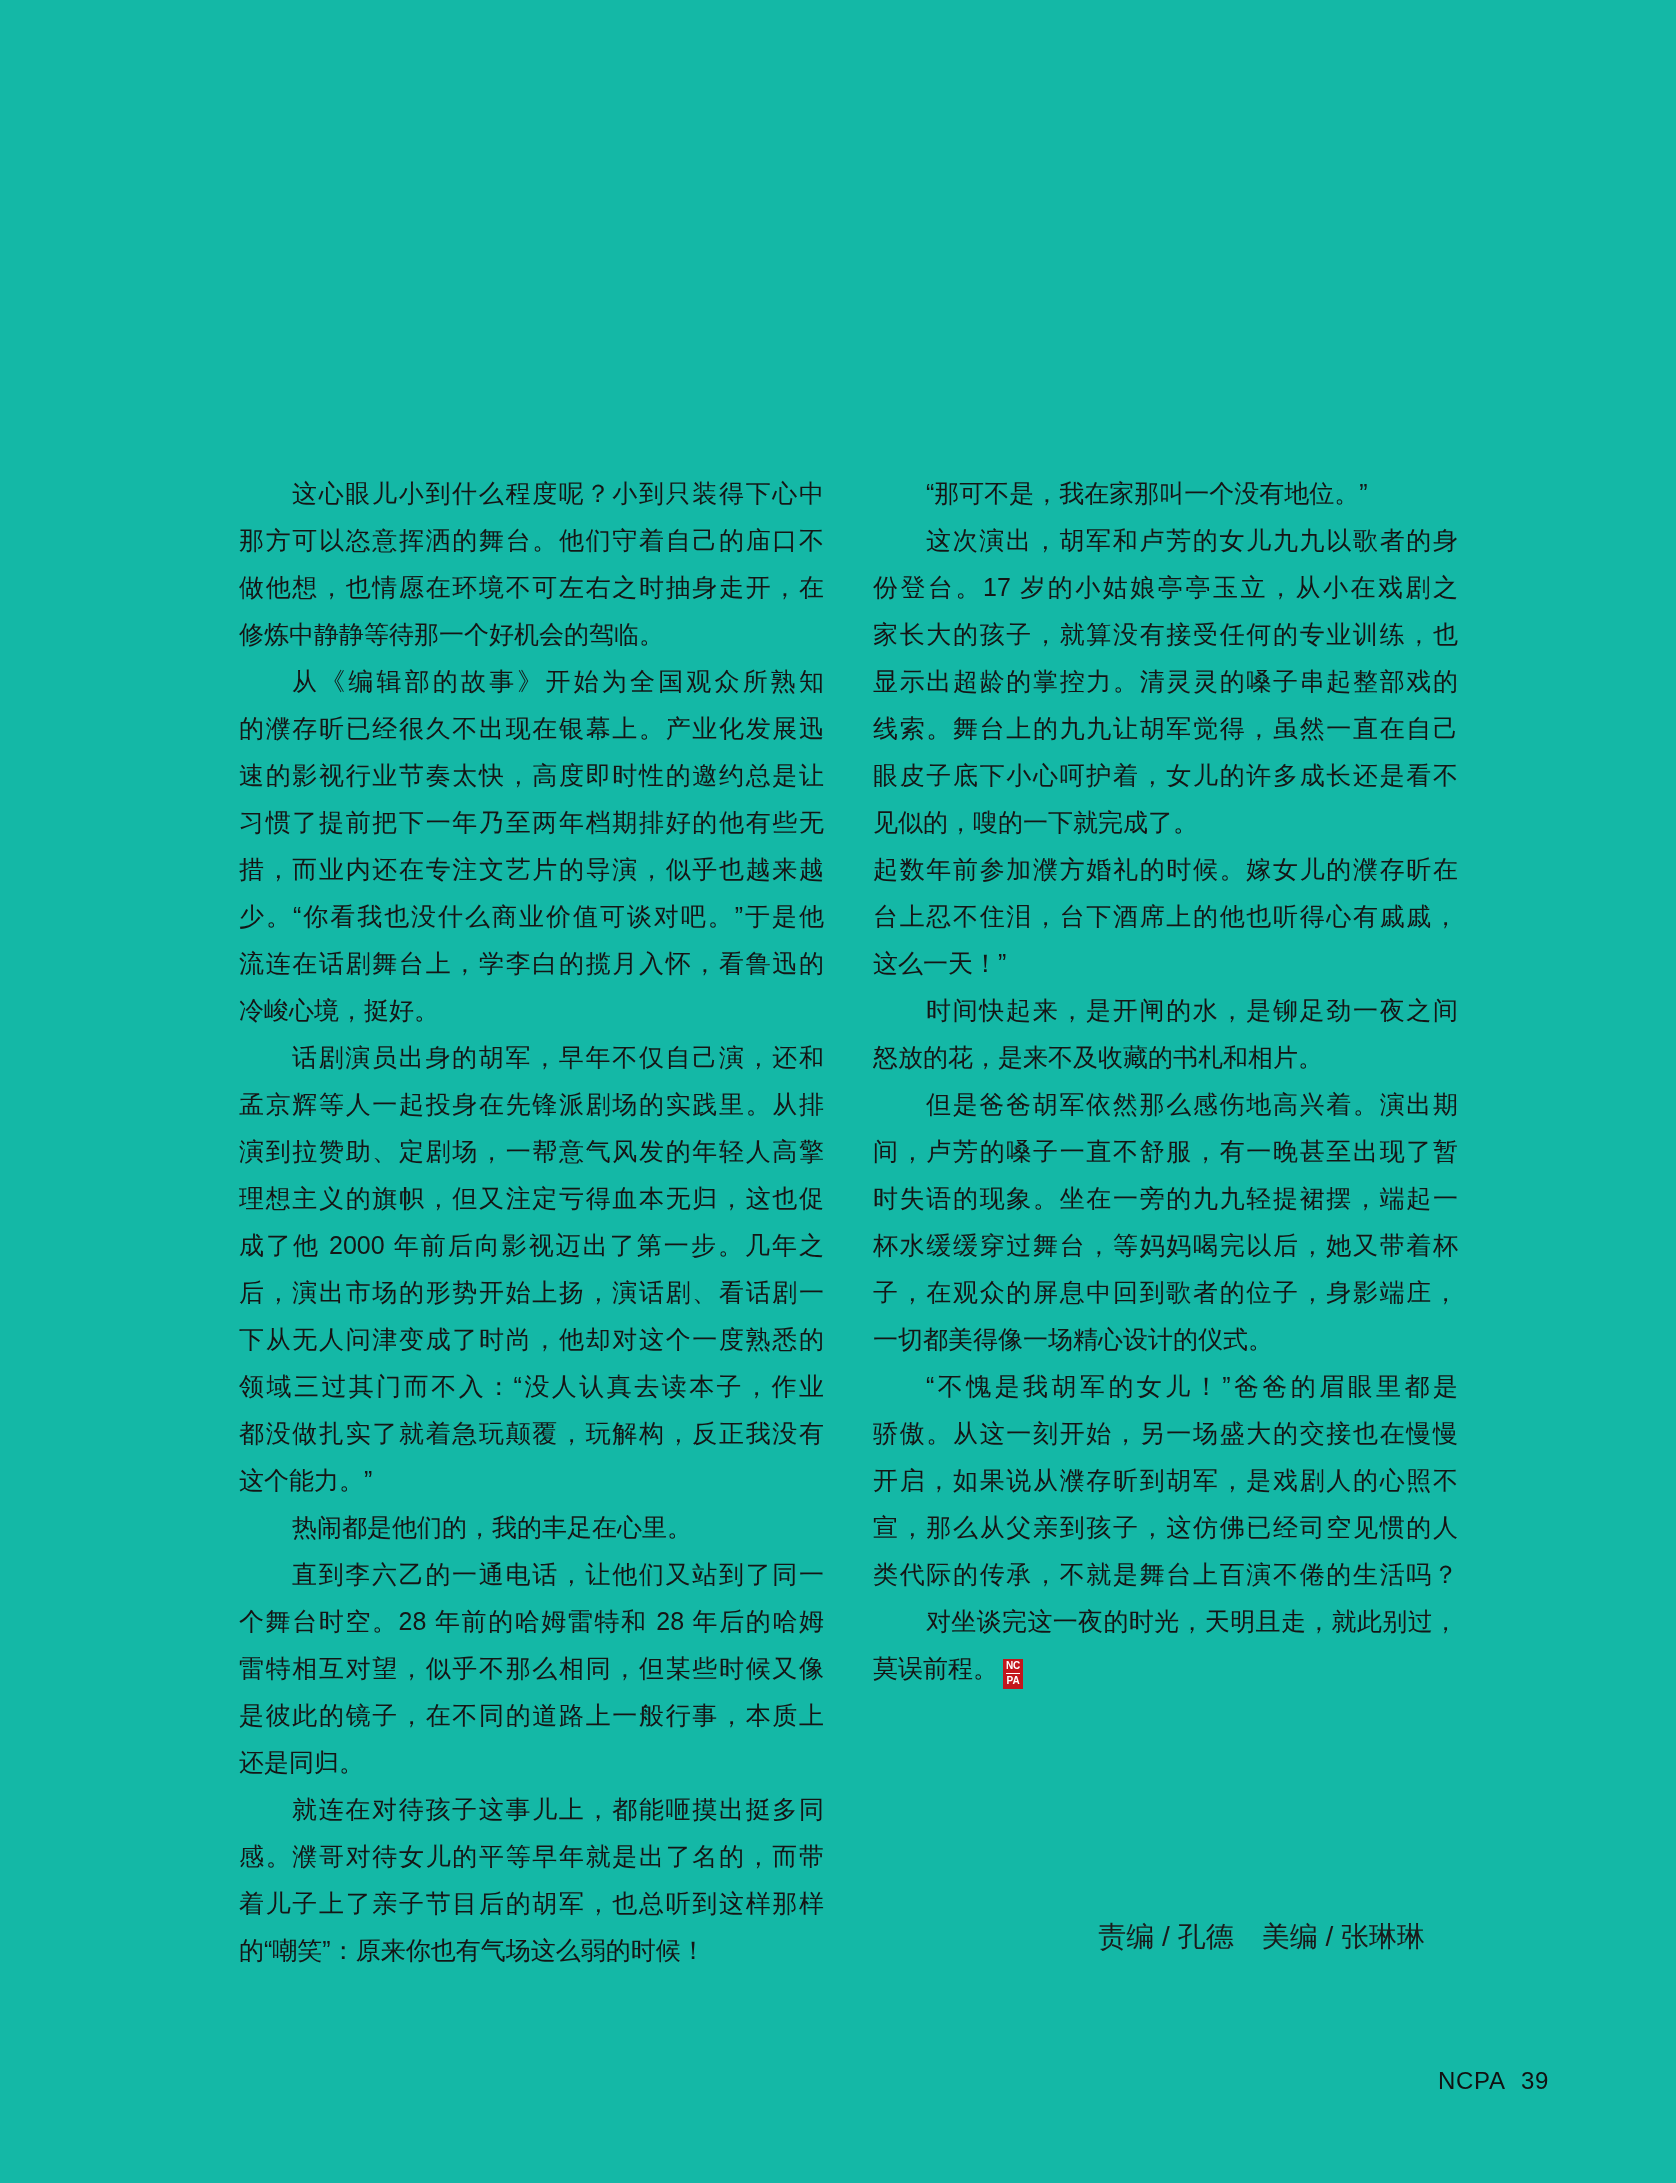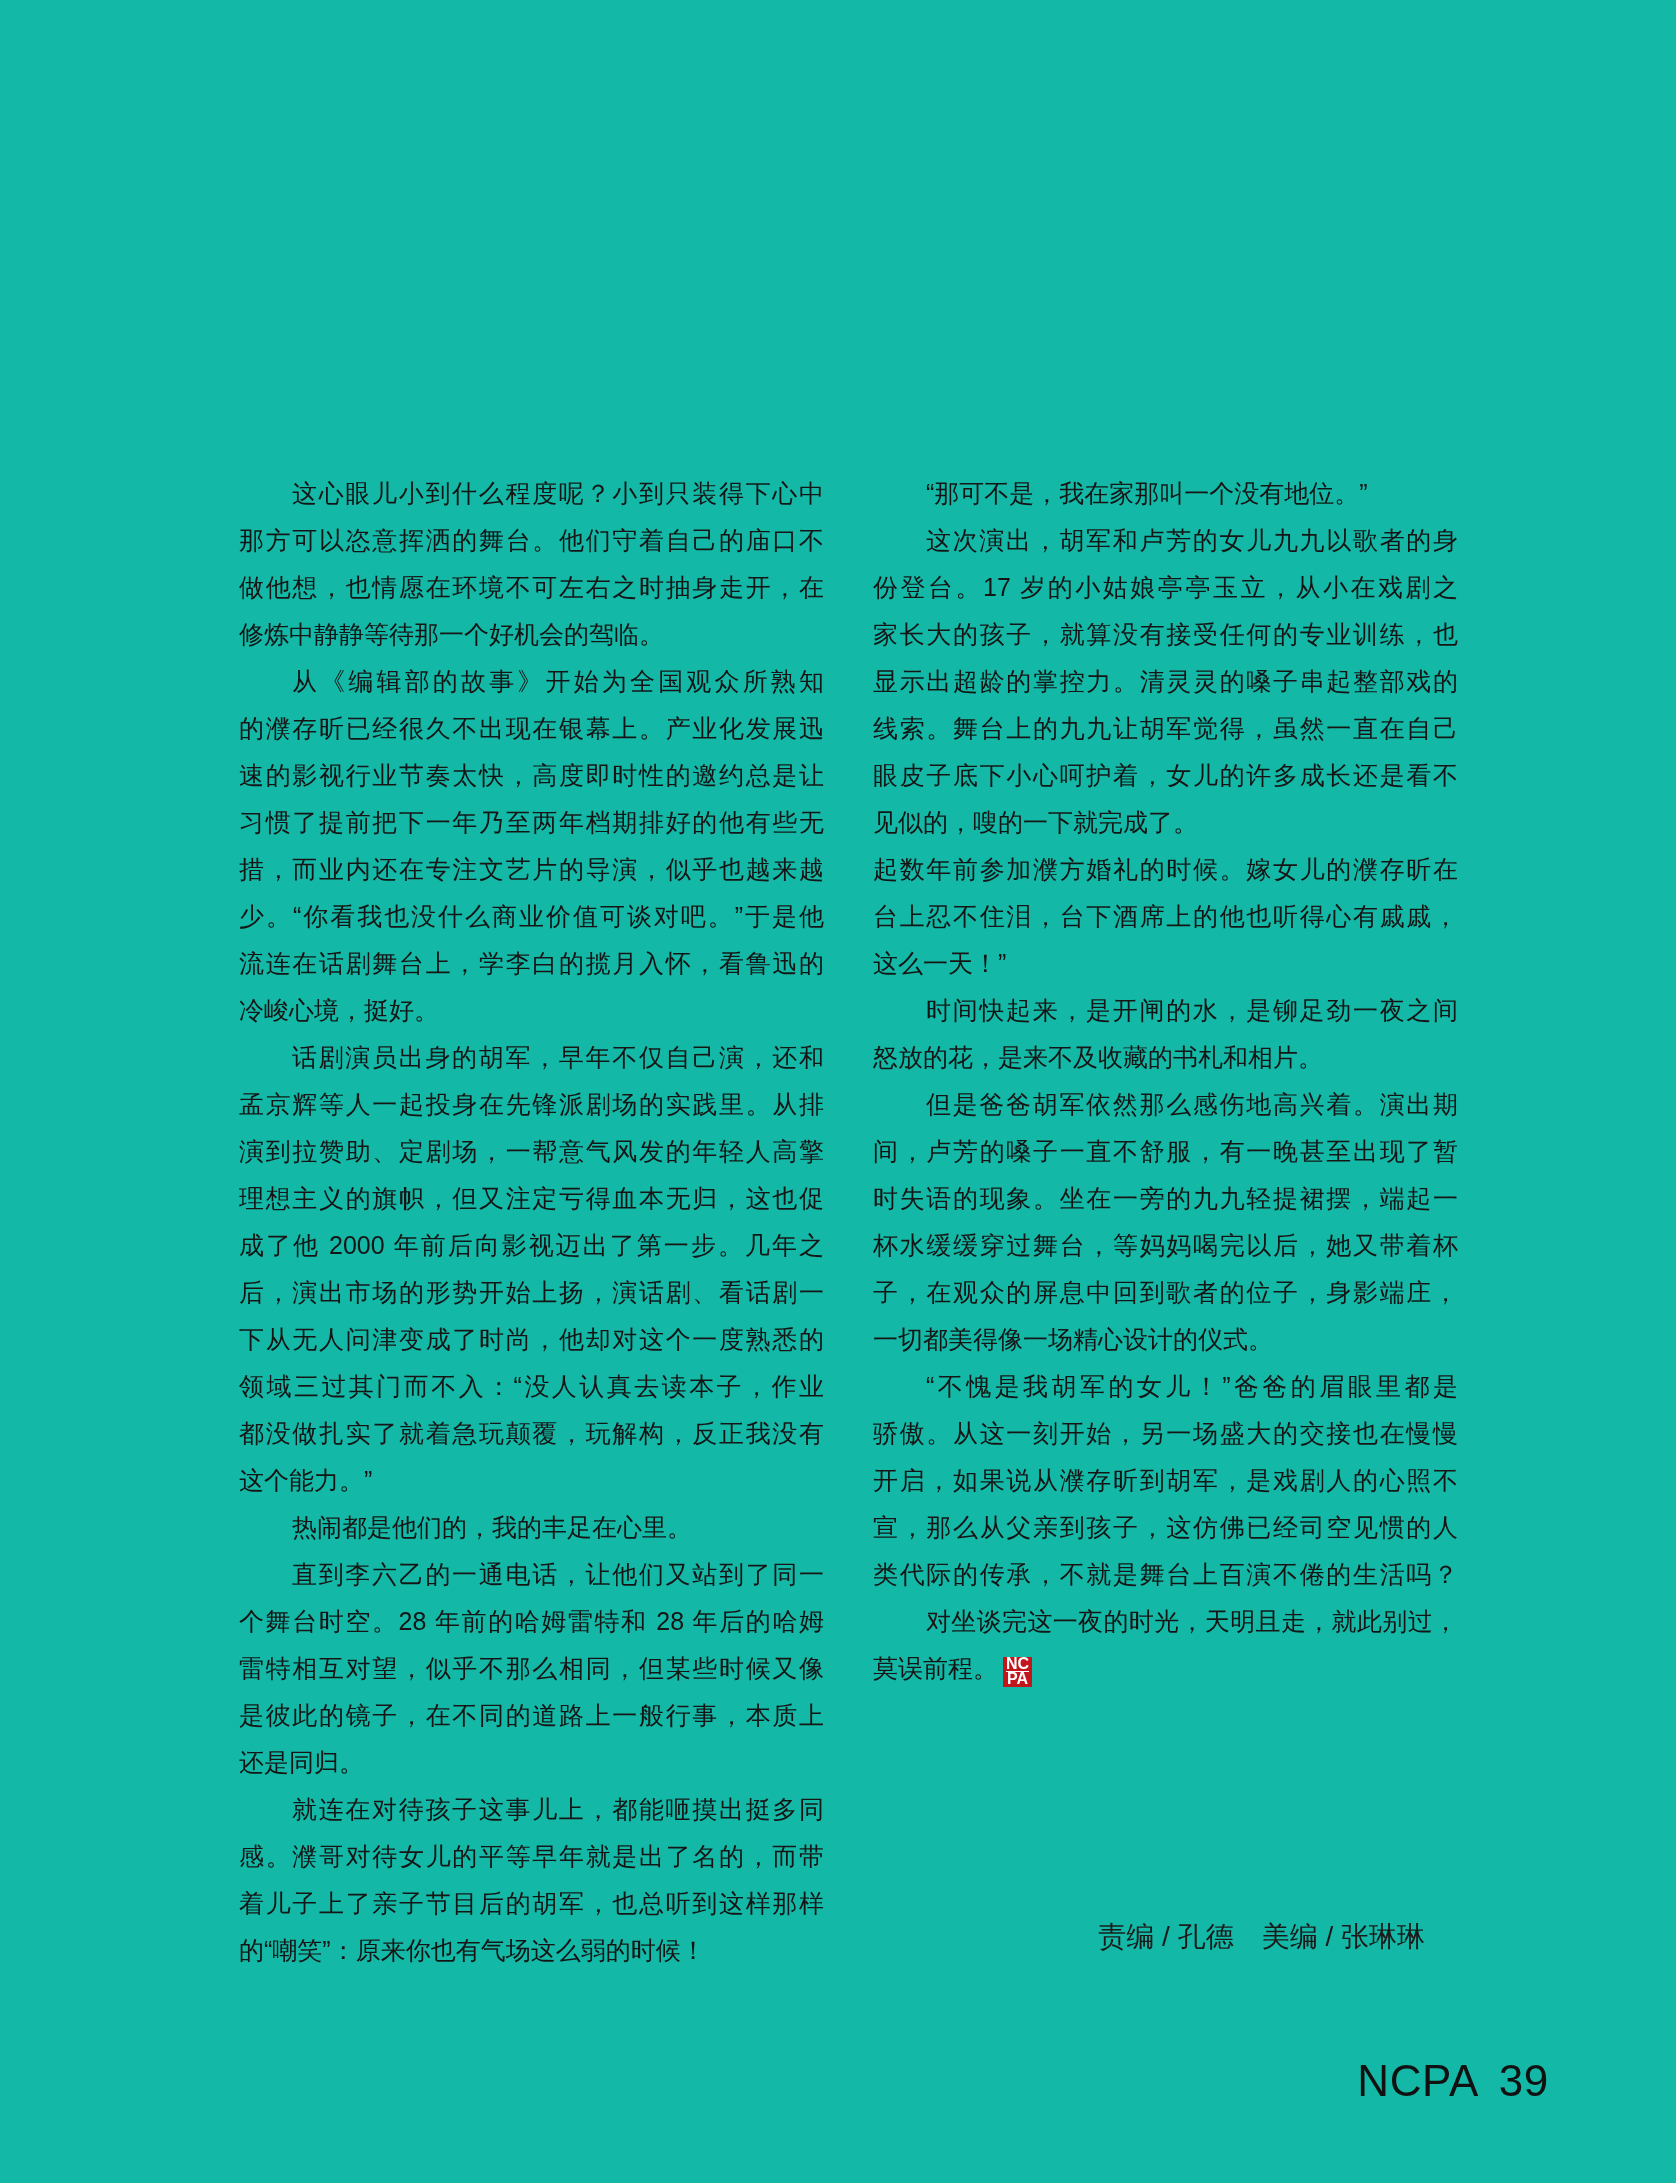"NC" .seal { font-size: 16px -> 10px }
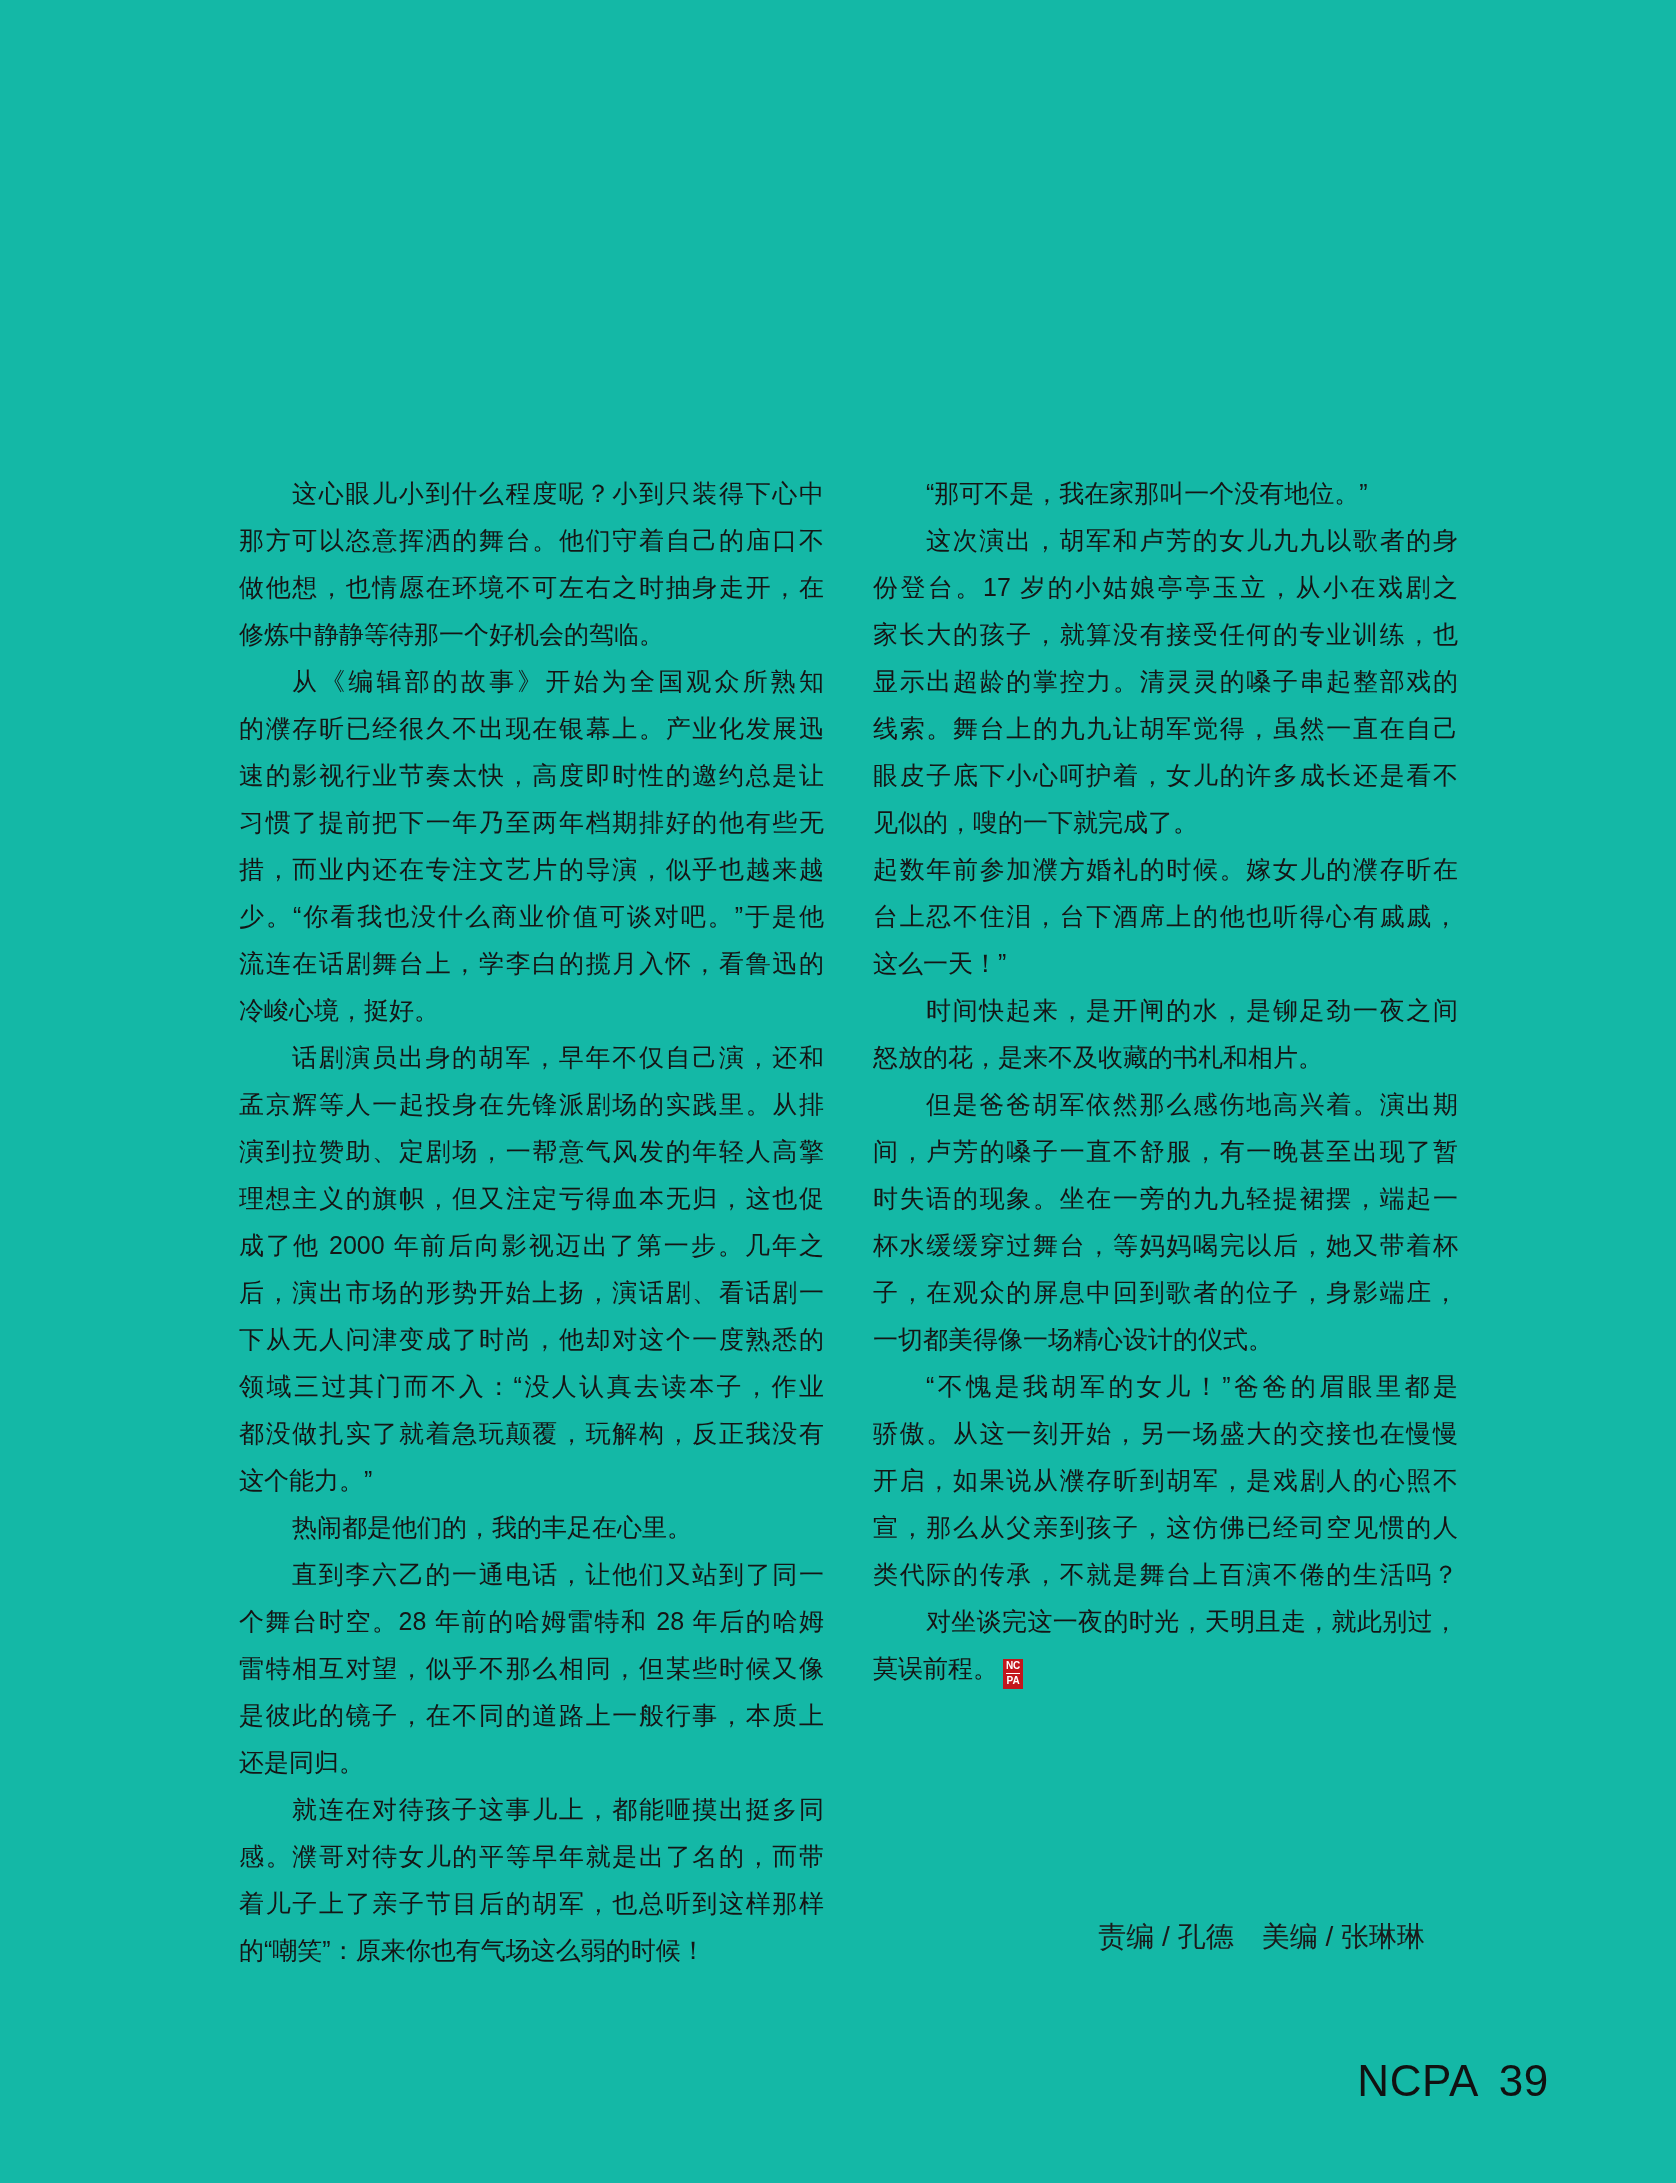"NCPA 39" .page-num { font-size: 44px -> 24px }
